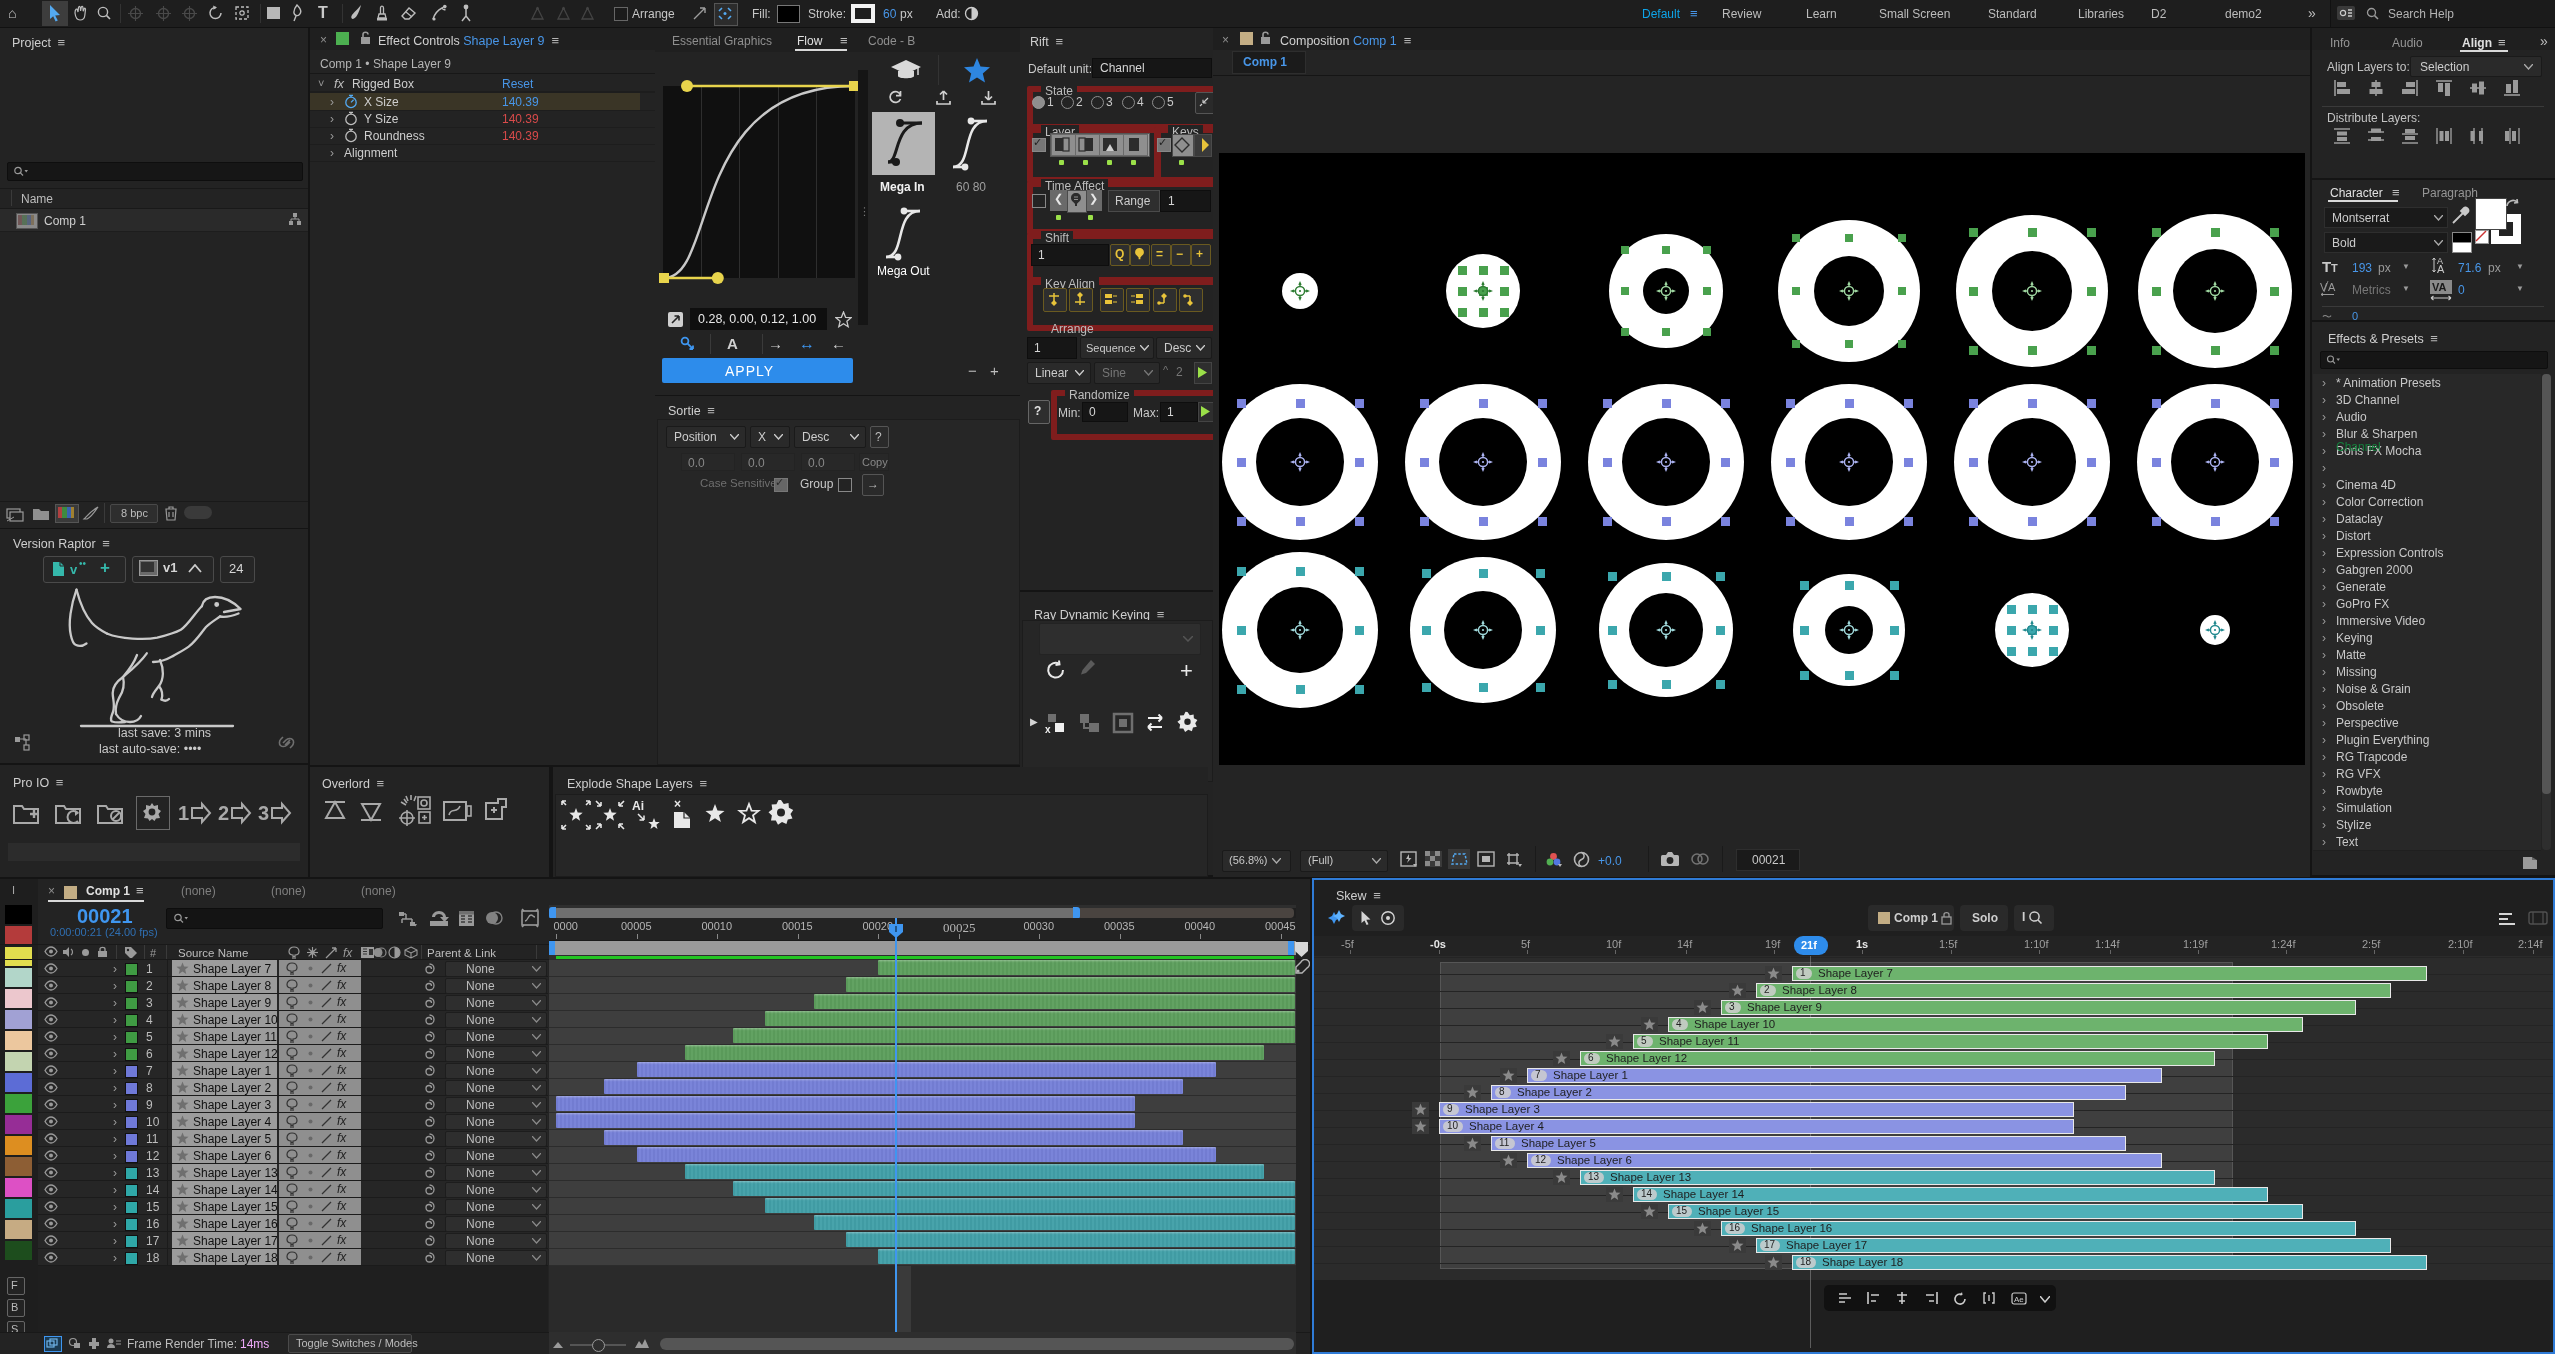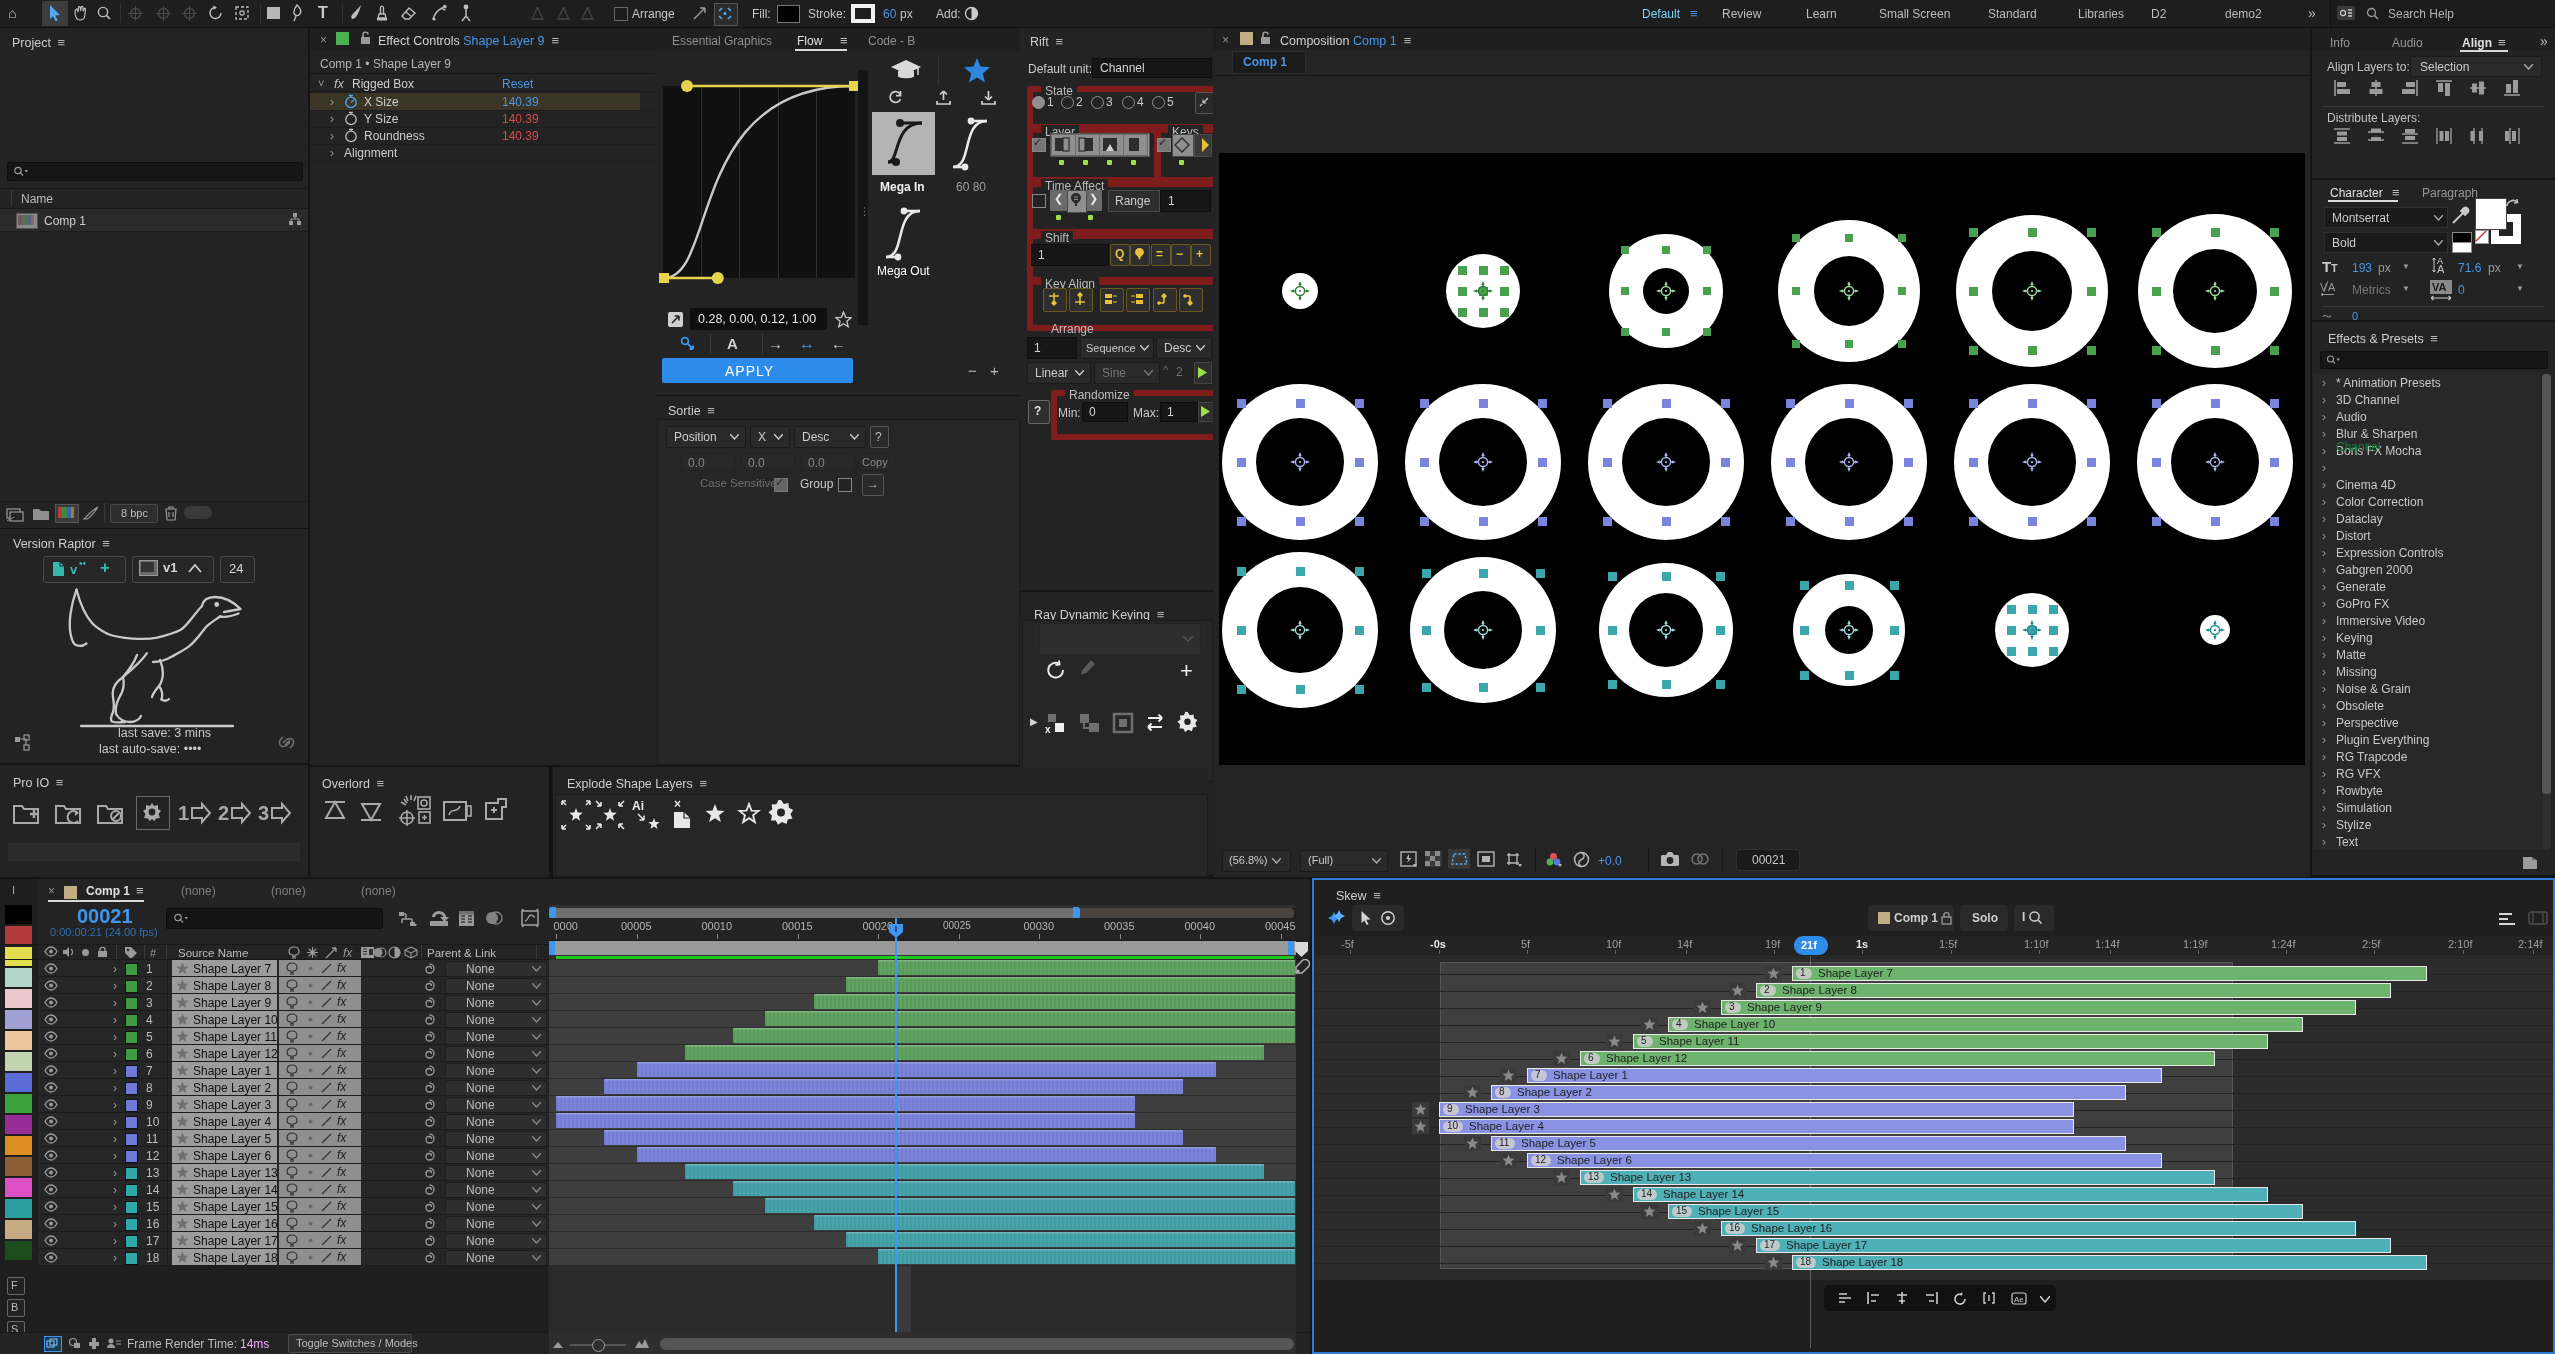"Default" div.p { color: #7dd3fc -> #0ea5e9 }
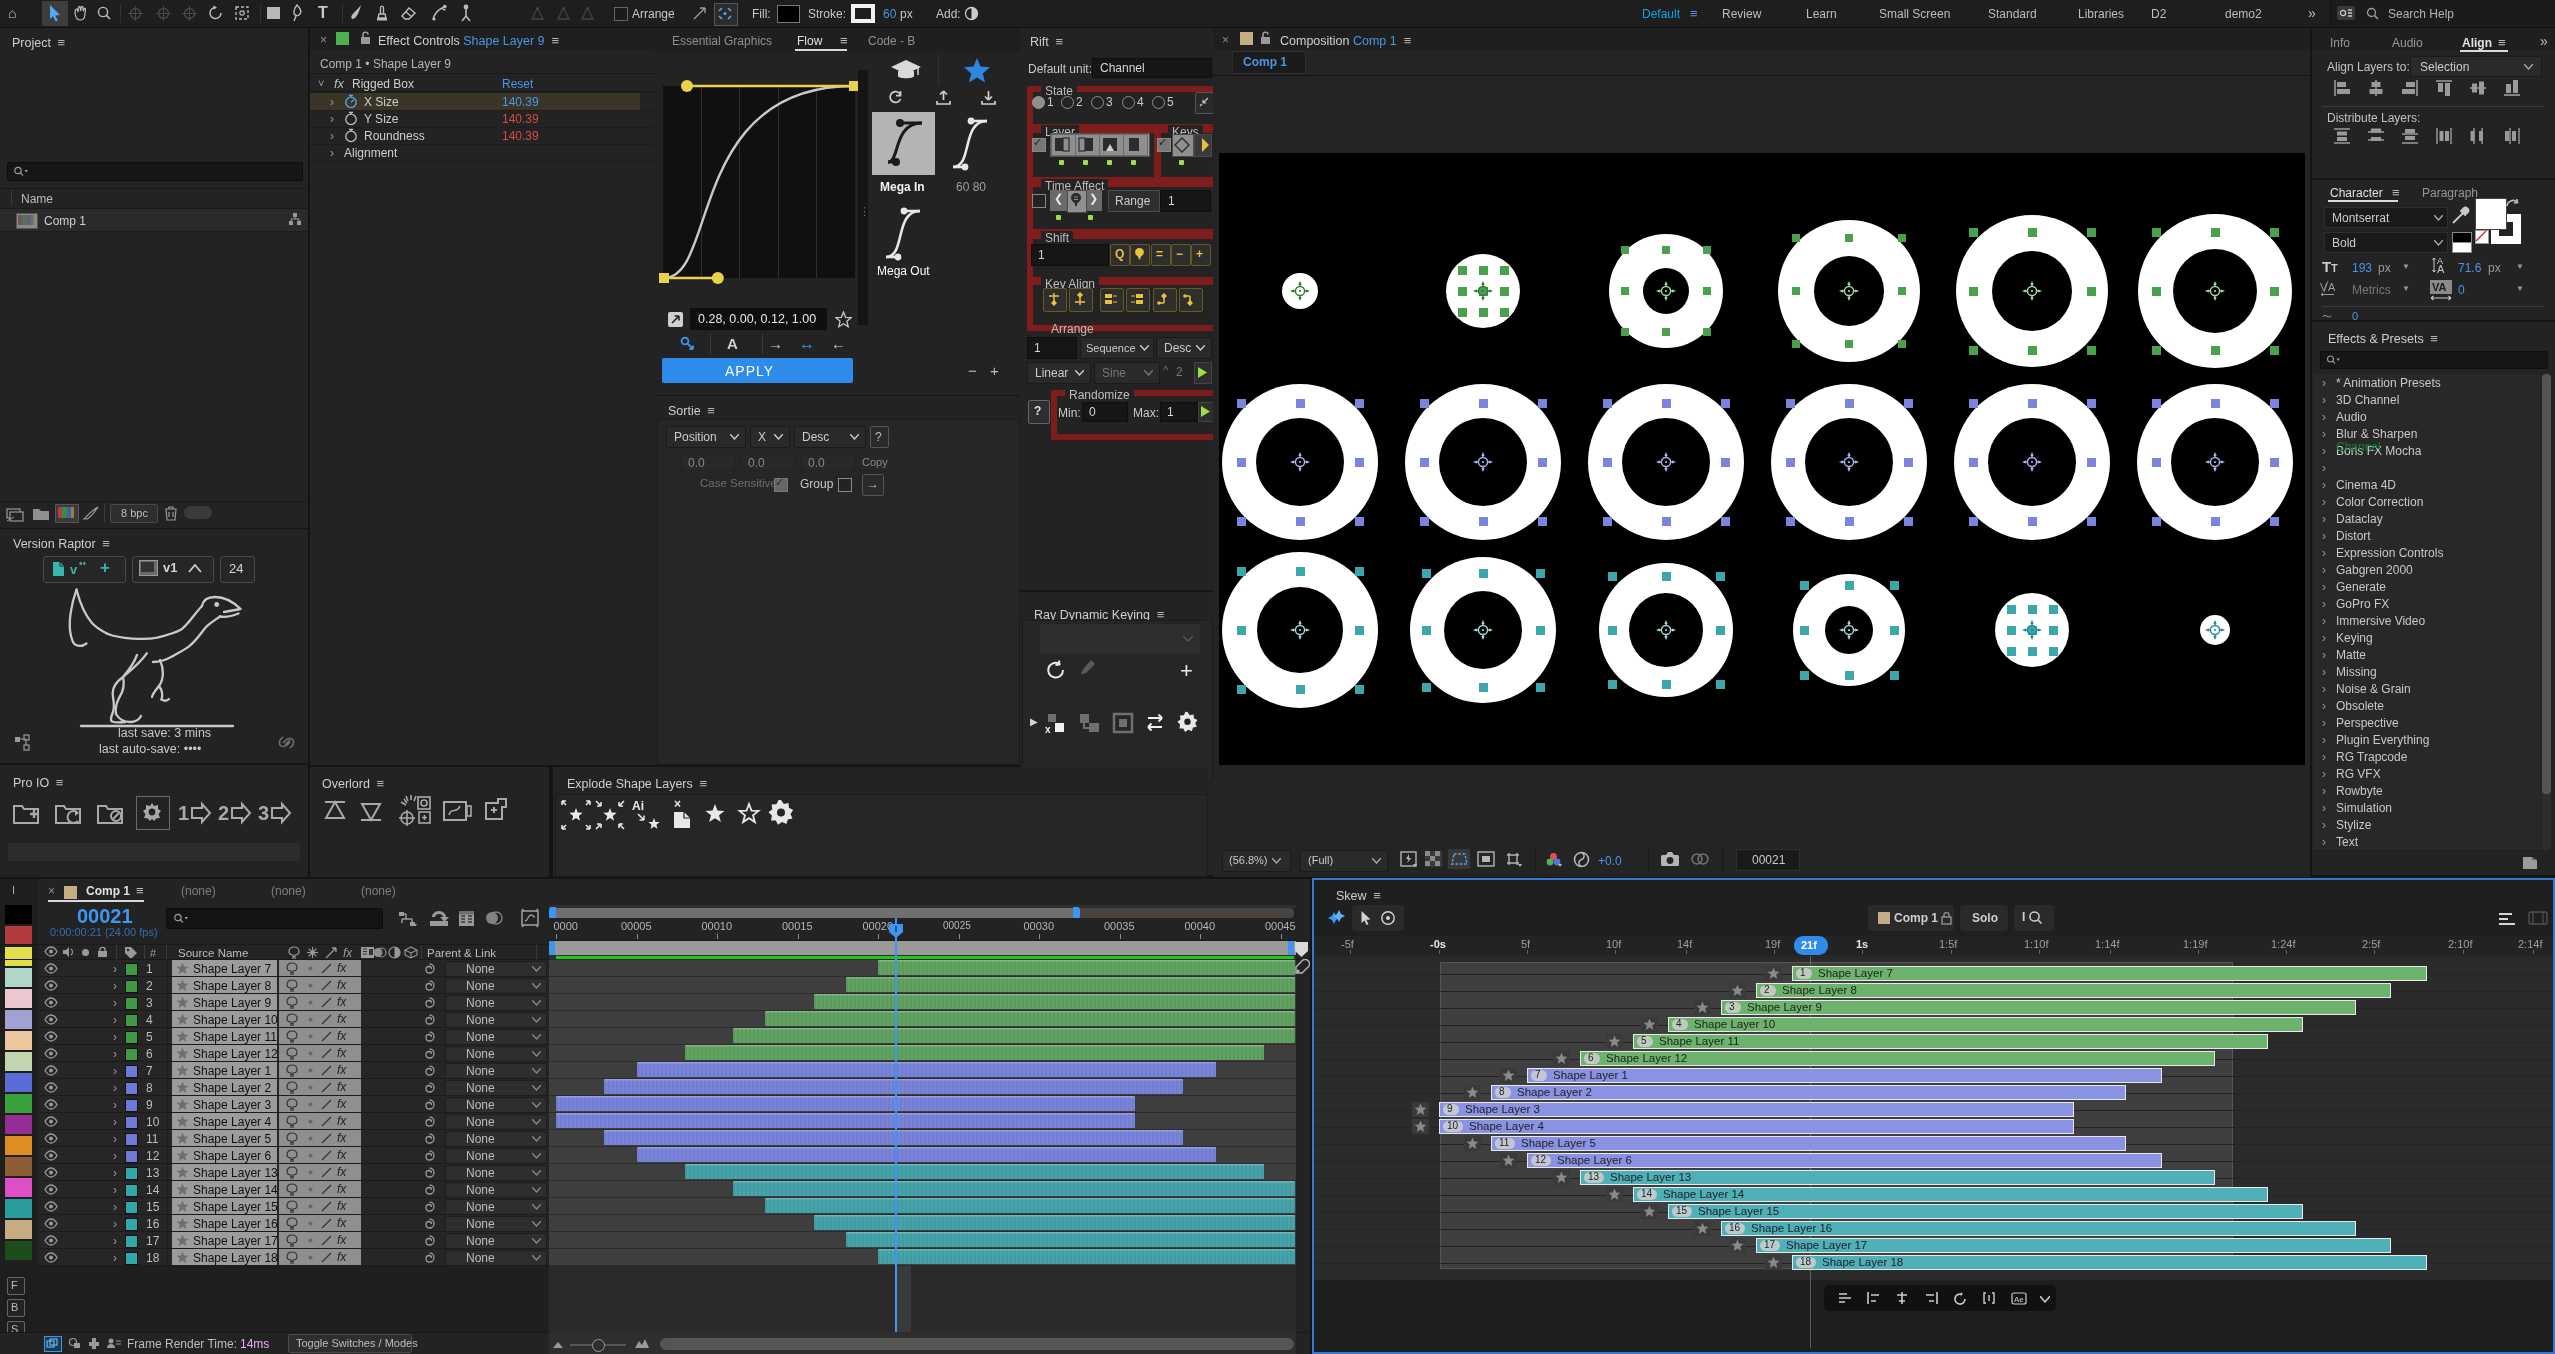"00025" div.p { font-family: none -> Liberation Serif, serif; font-size: 10px -> 13px }
